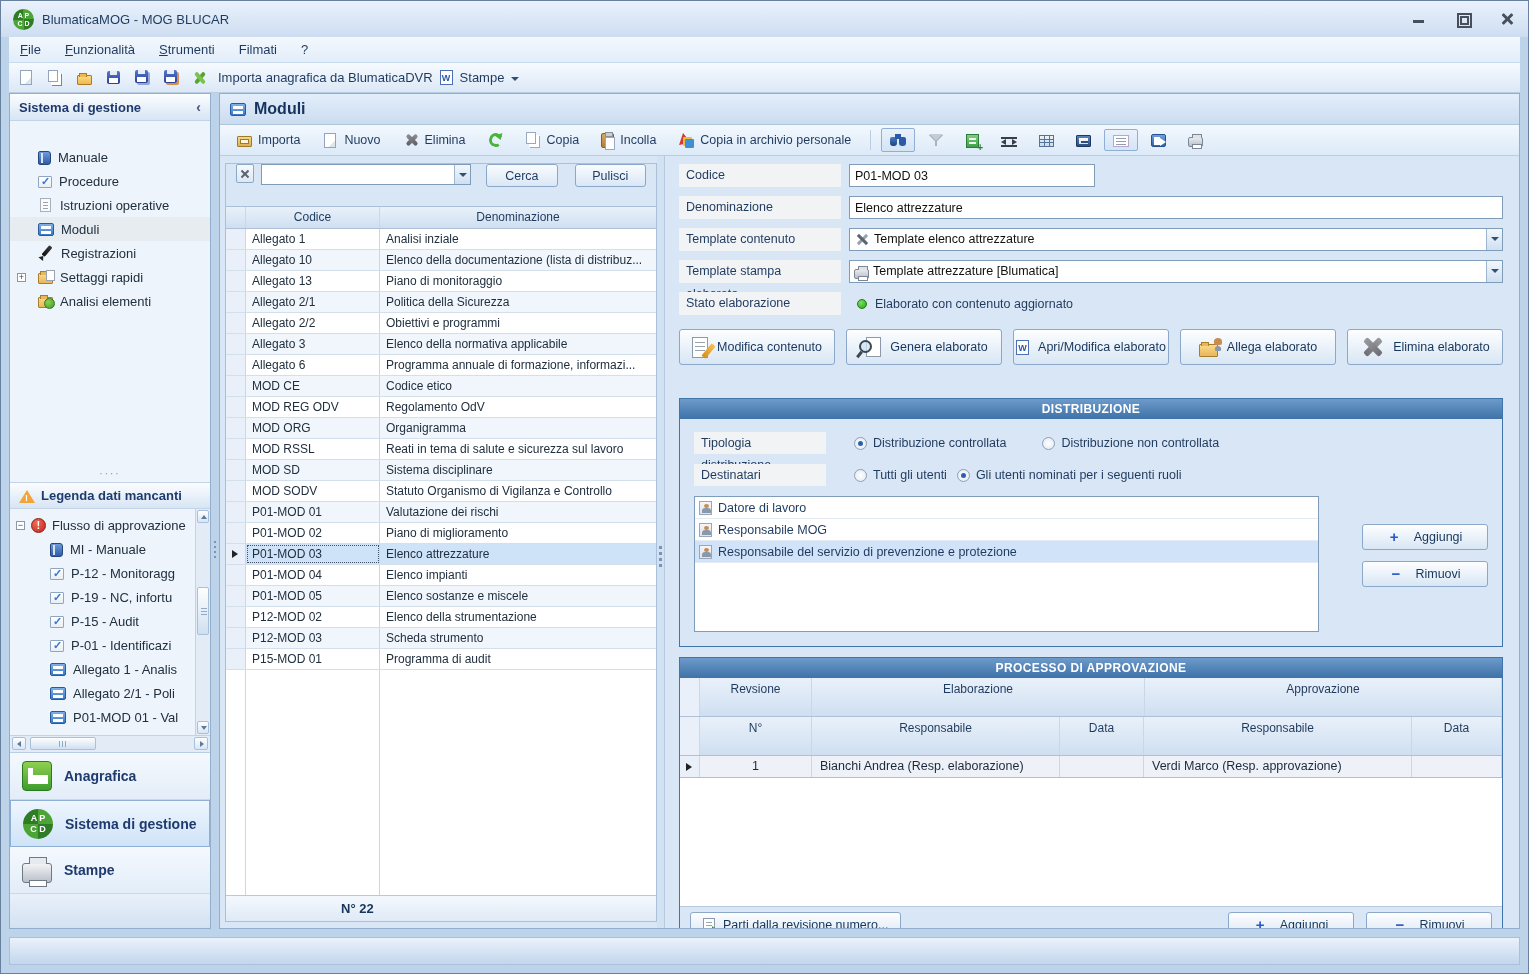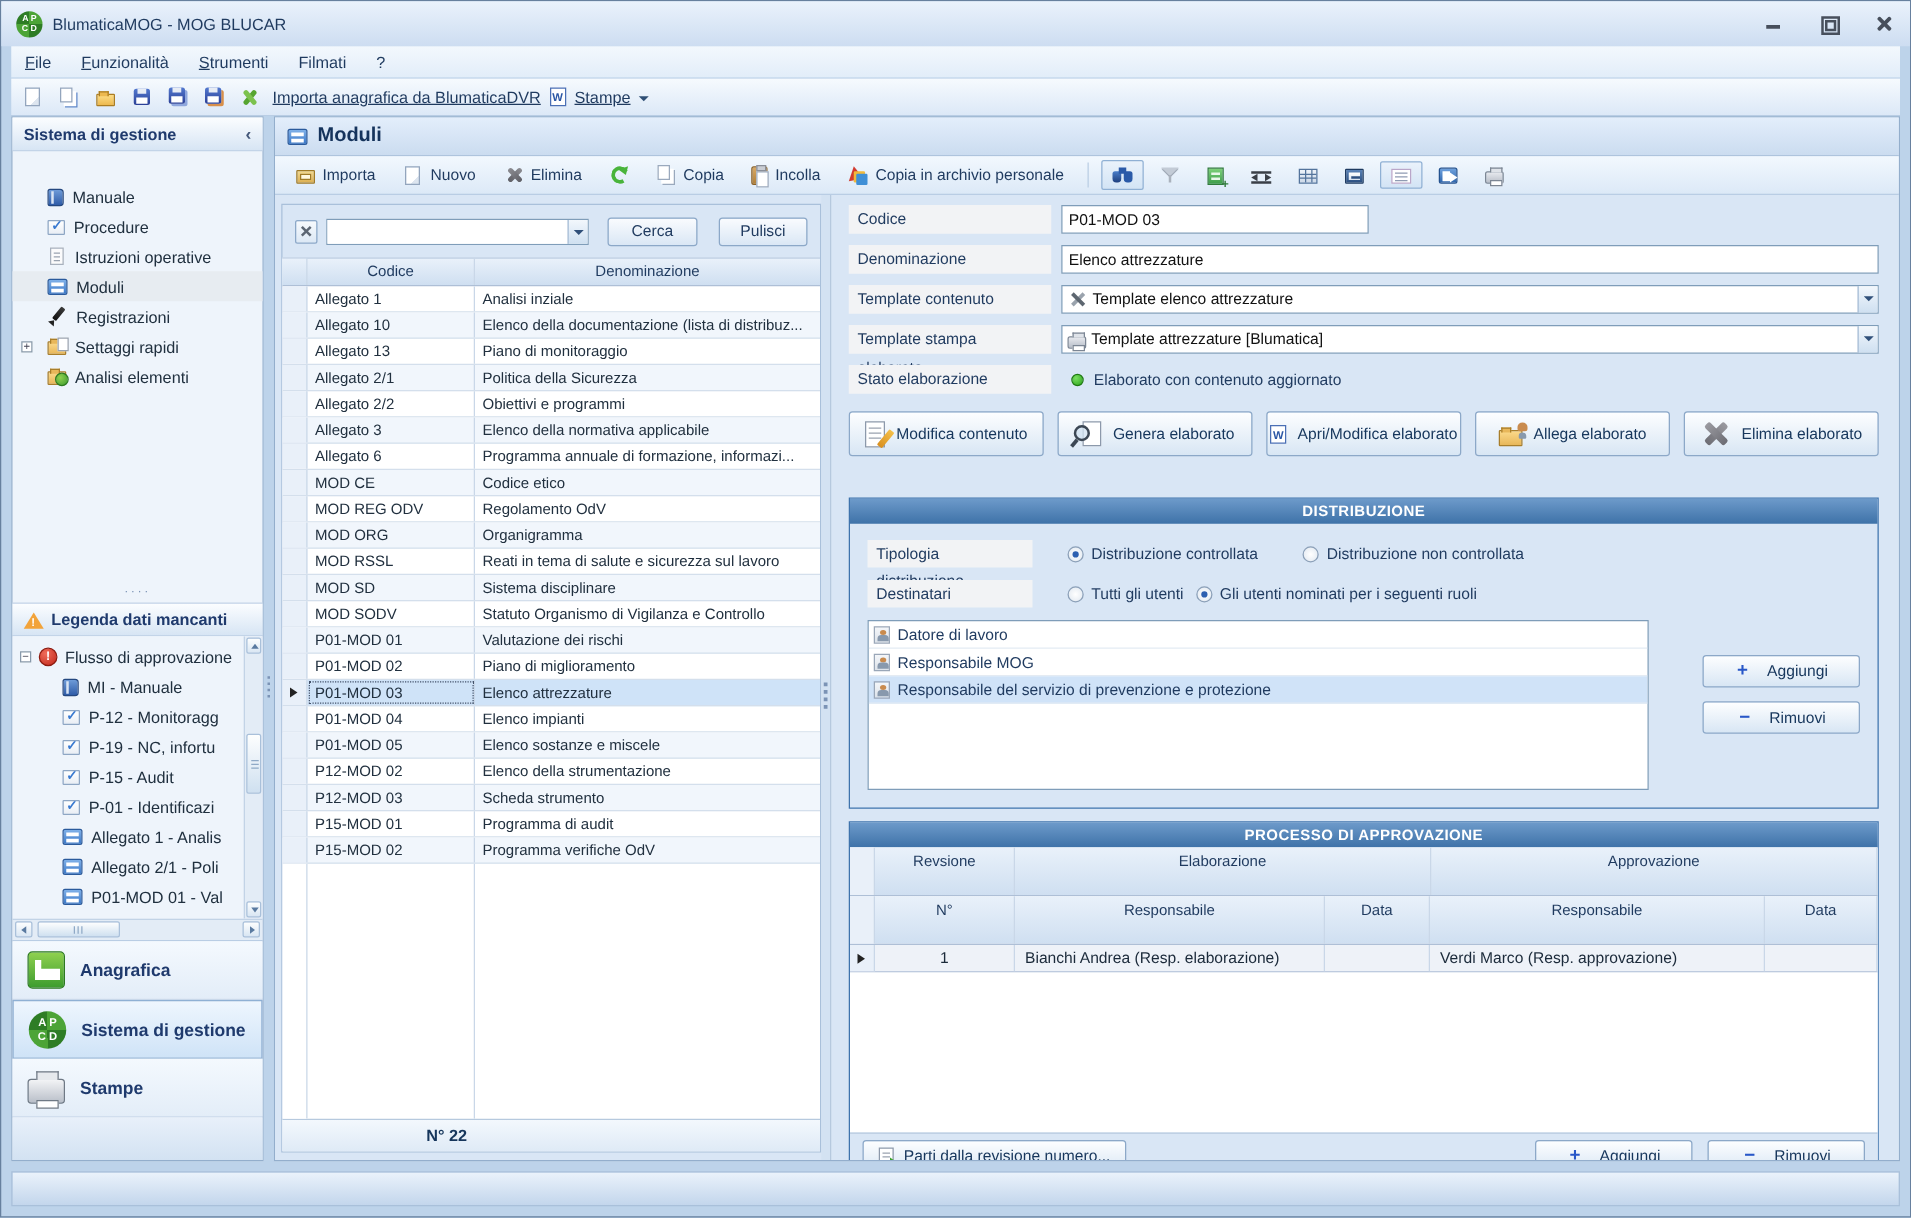"Importa anagrafica da BlumaticaDVR" .tlabel { text-decoration: underline -> none }
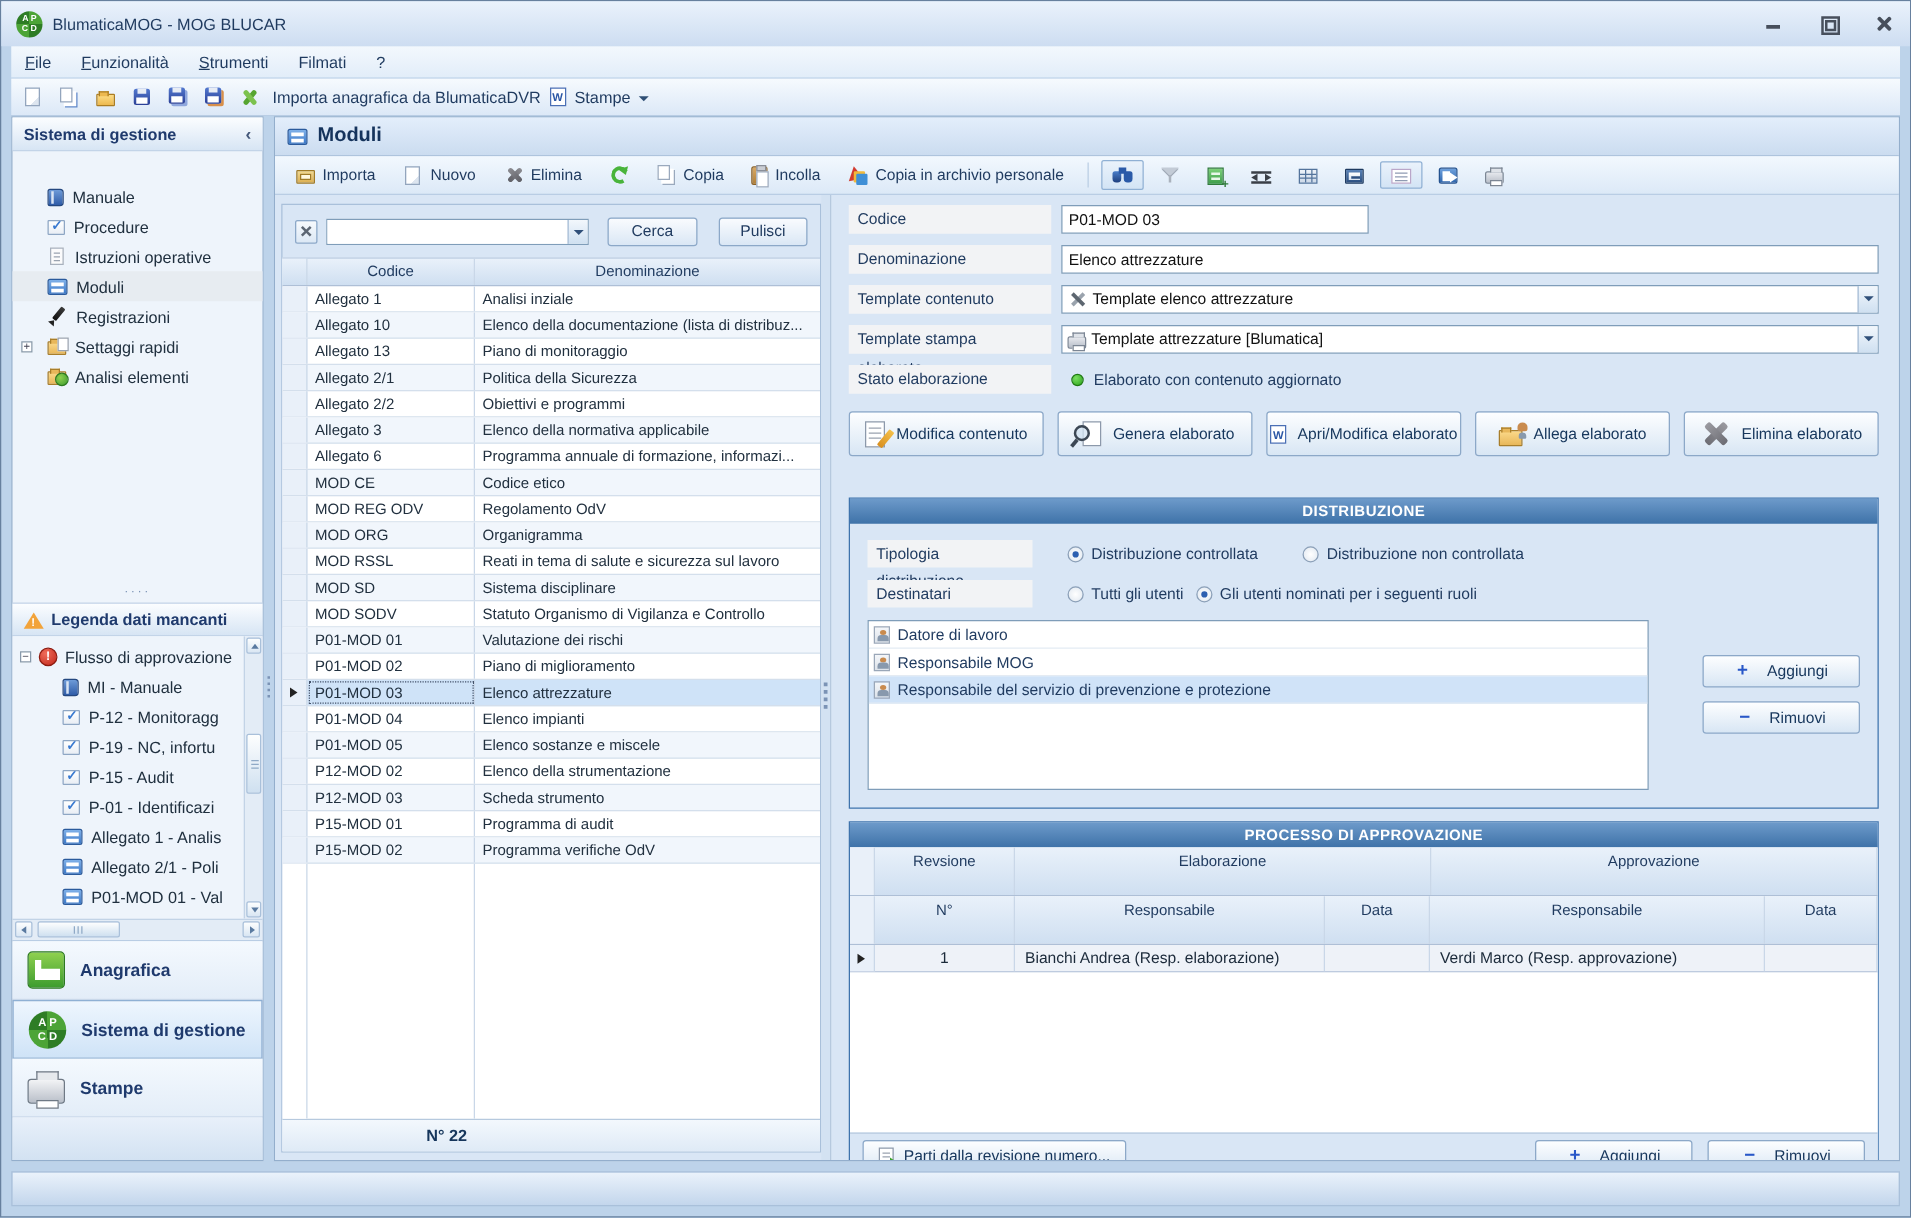"Cerca" .searchrow { align-items: center -> none }
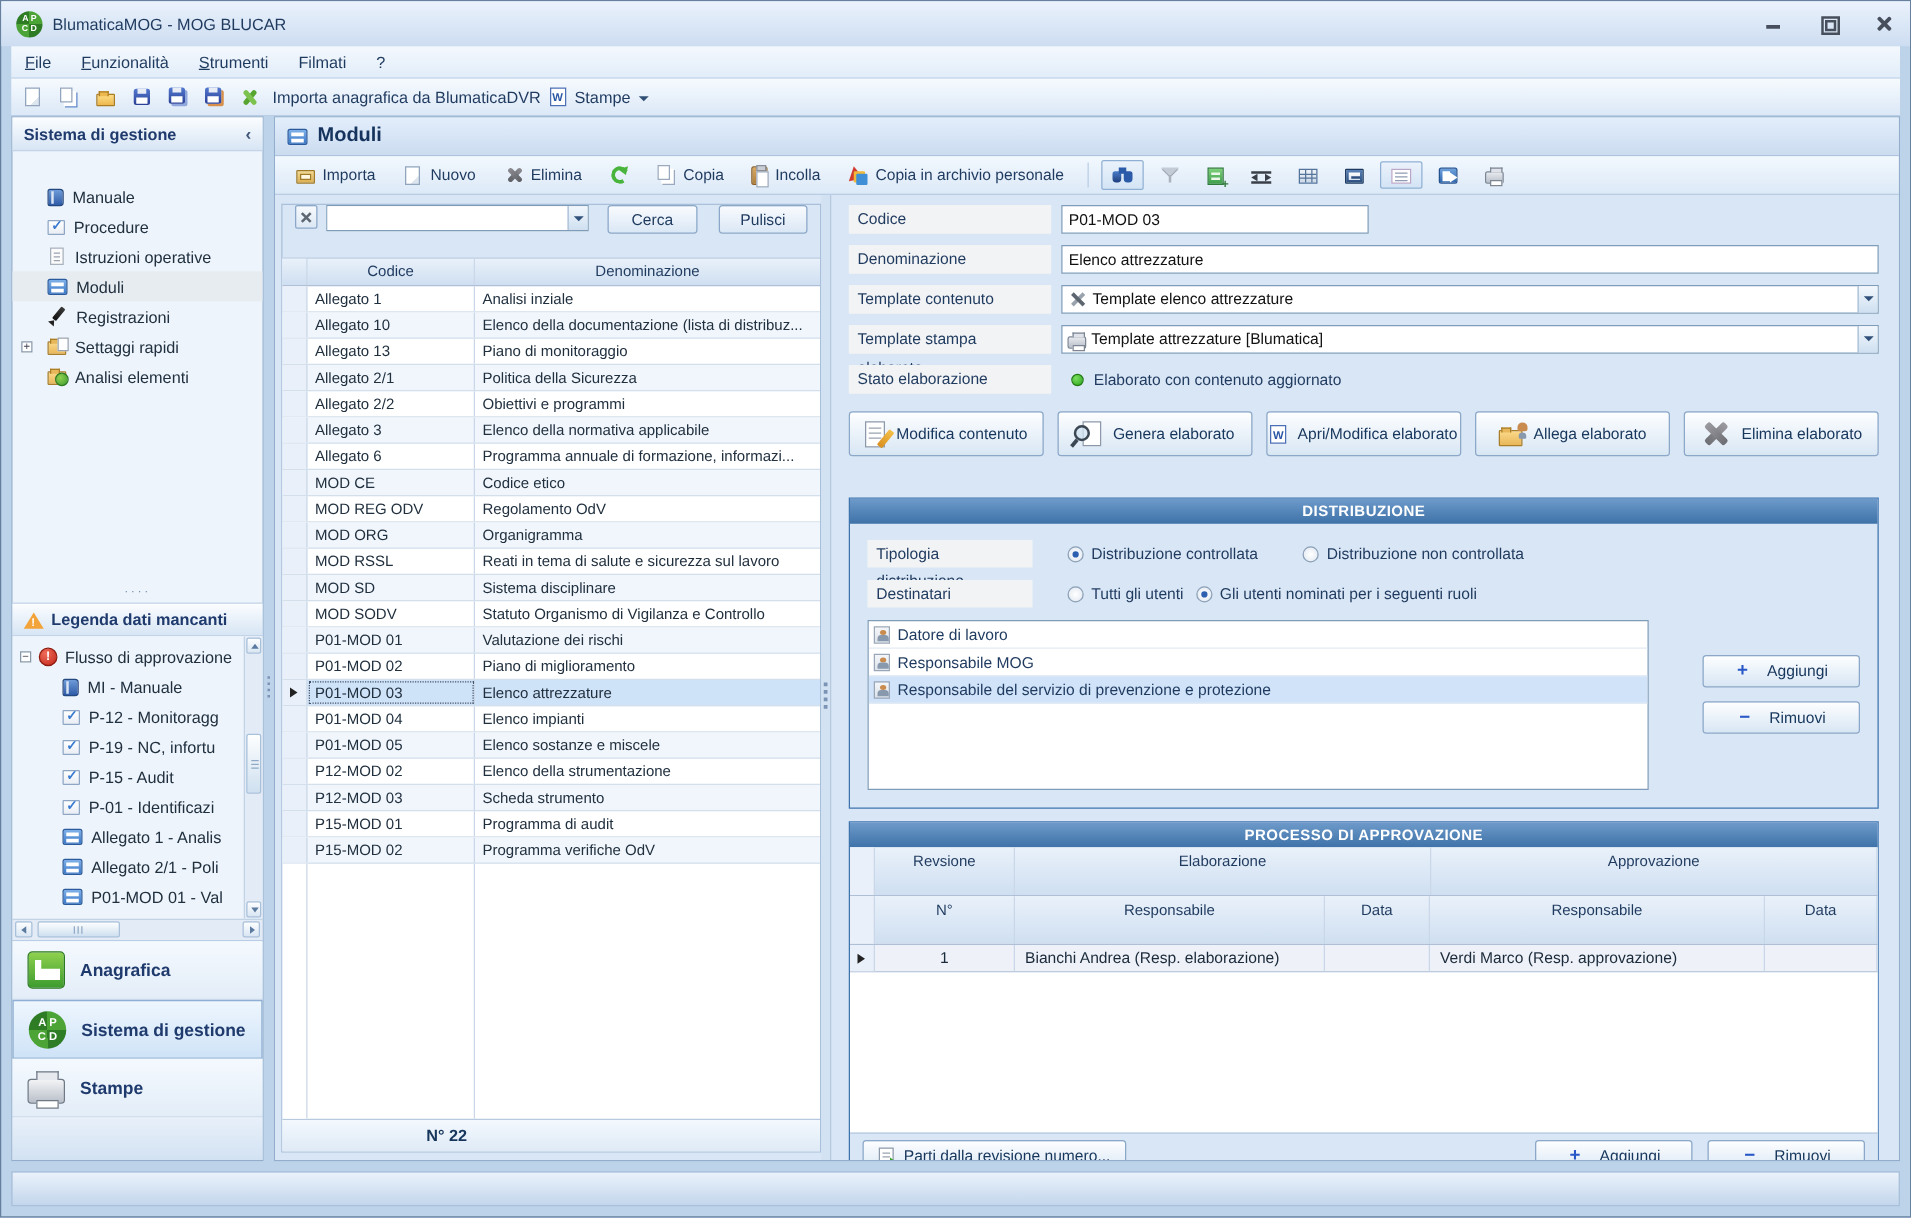"P15-MOD 02" div.grow { html: <div> <div></div> <div>P15-MOD 02</div> <div>Programma verifiche OdV</div> </div> -> none }
